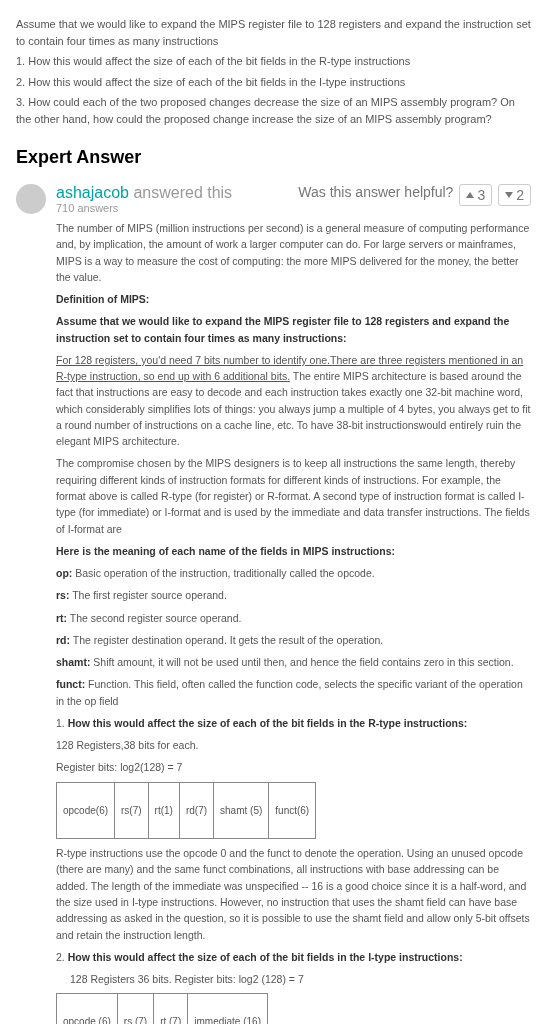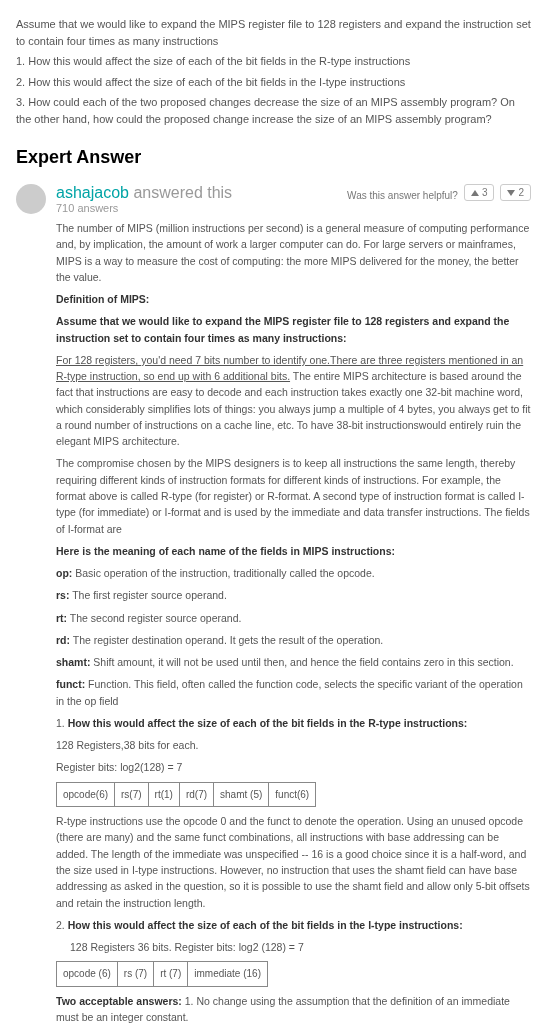"Was this answer helpful?" .fb { align-items: flex-end -> flex-start; font-size: 10px -> 14px }
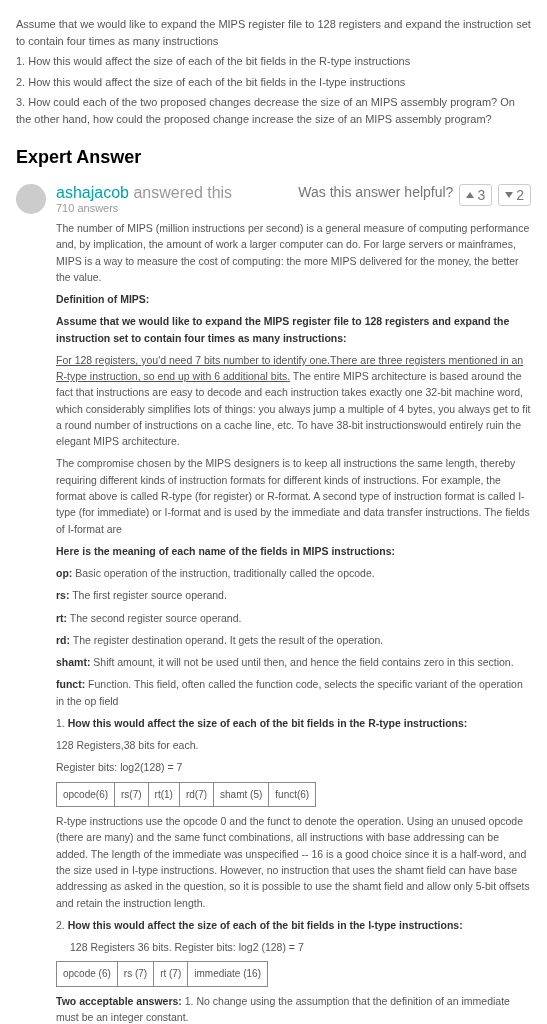"opcode(6)" td { padding: 4px 6px -> 20px 6px }
